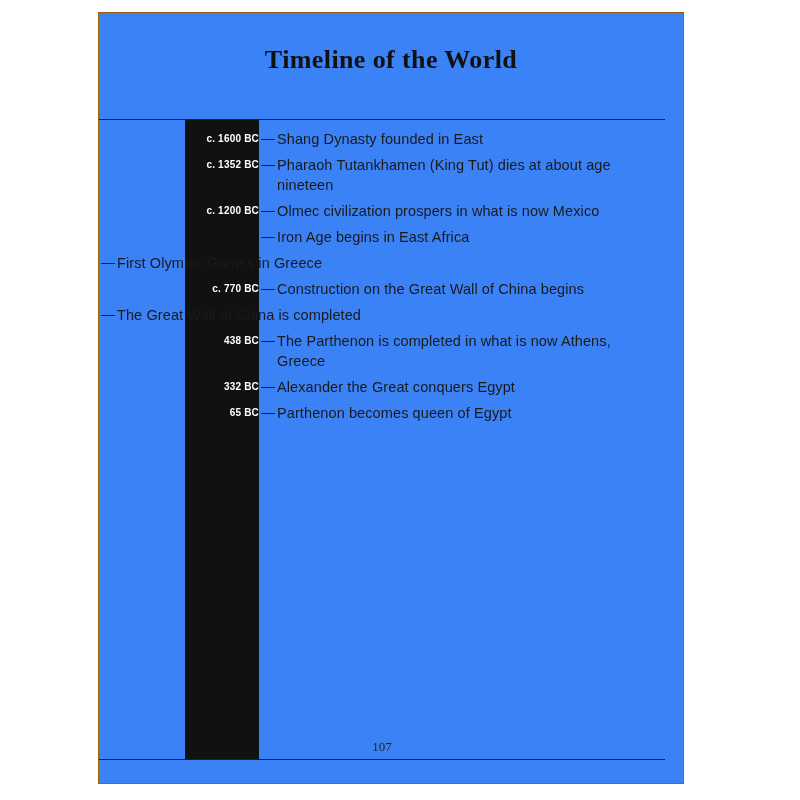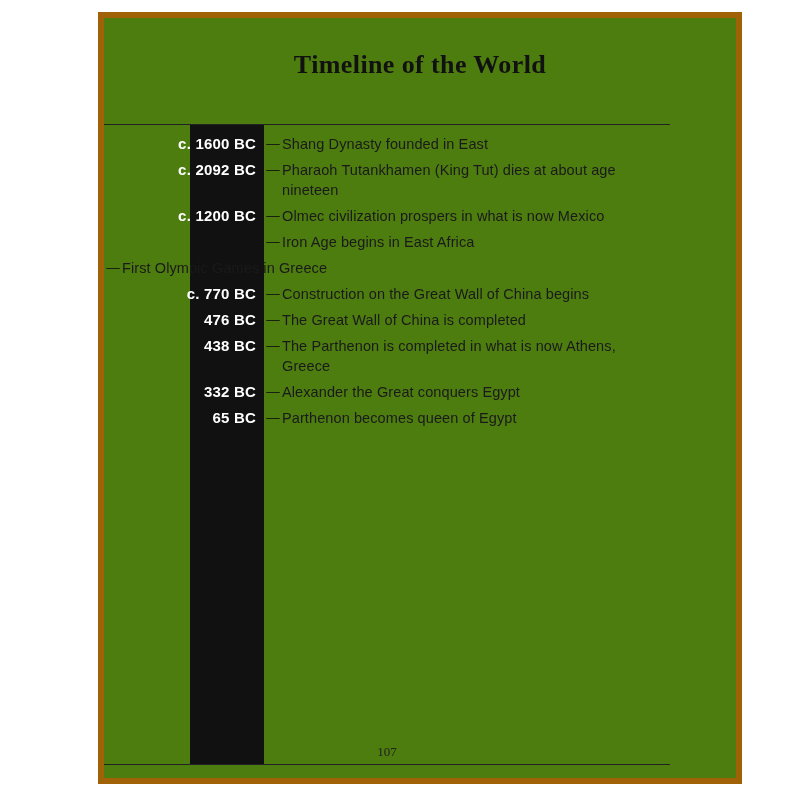"Timeline of the World" .page { background: #4d7c0f -> #3b82f6; border: 6px solid #a16207 -> 1px solid #a16207; width: 644px -> 586px }
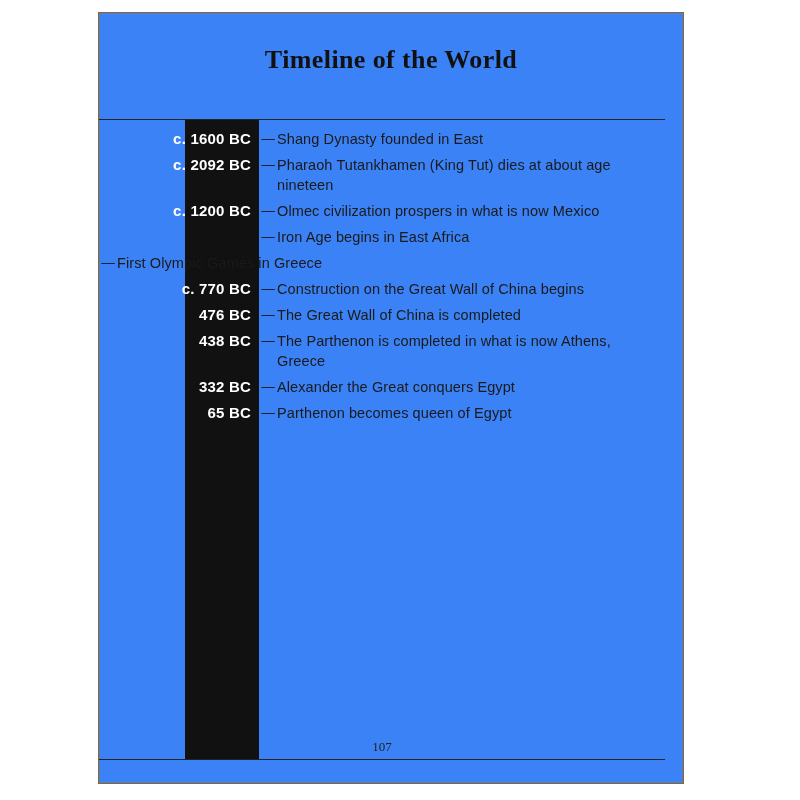"c. 1600 BC" .entry .year { font-size: 15px -> 10px; padding-right: 8px -> 0 }
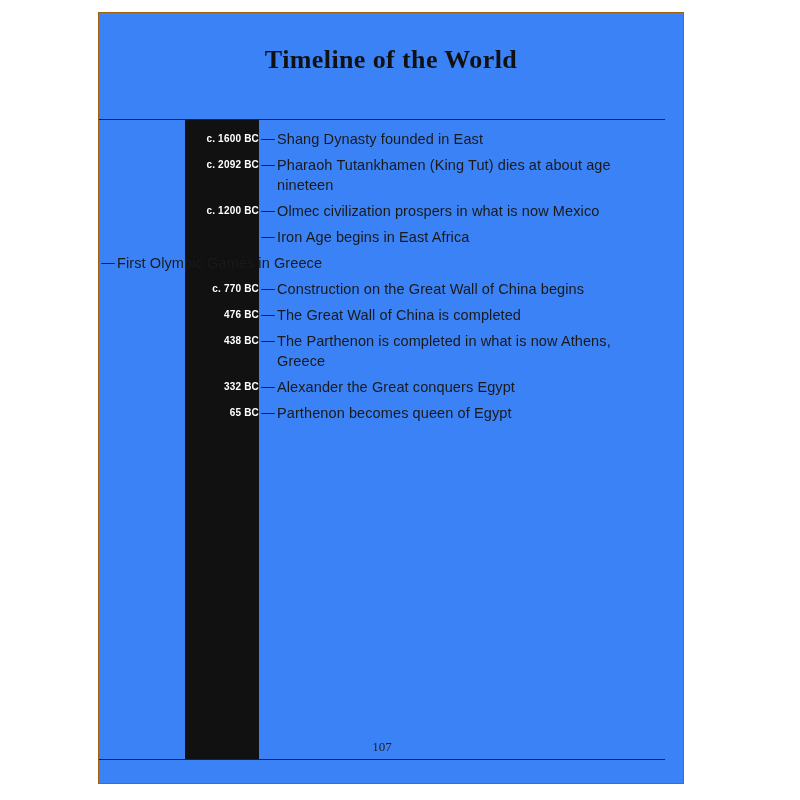"c. 2092 BC" span.year { text: 2092 -> 1352 }
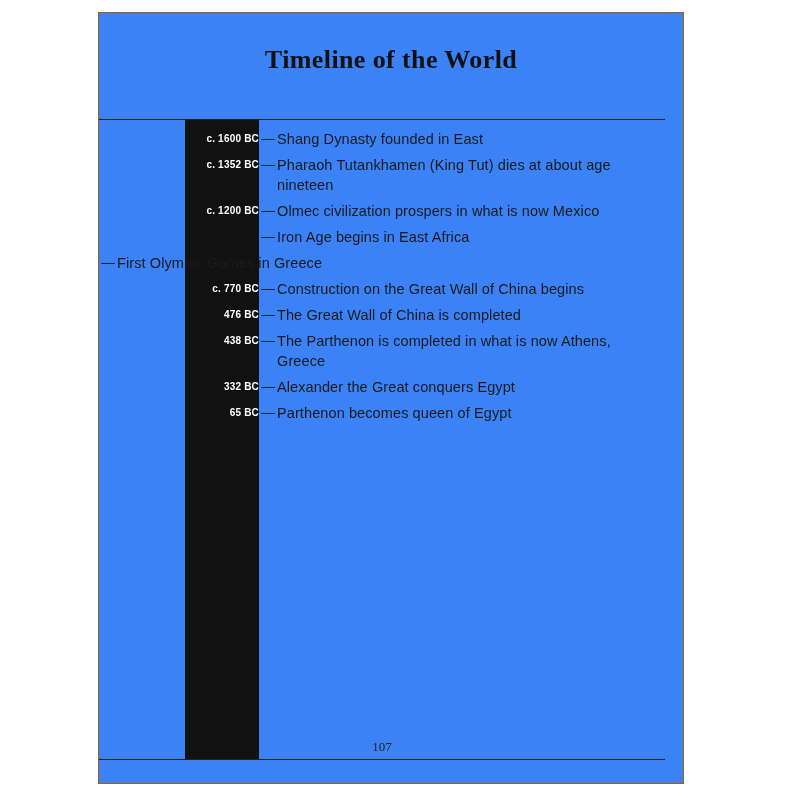"476 BC" span.year { html: <span>476 BC</span> -> none }
